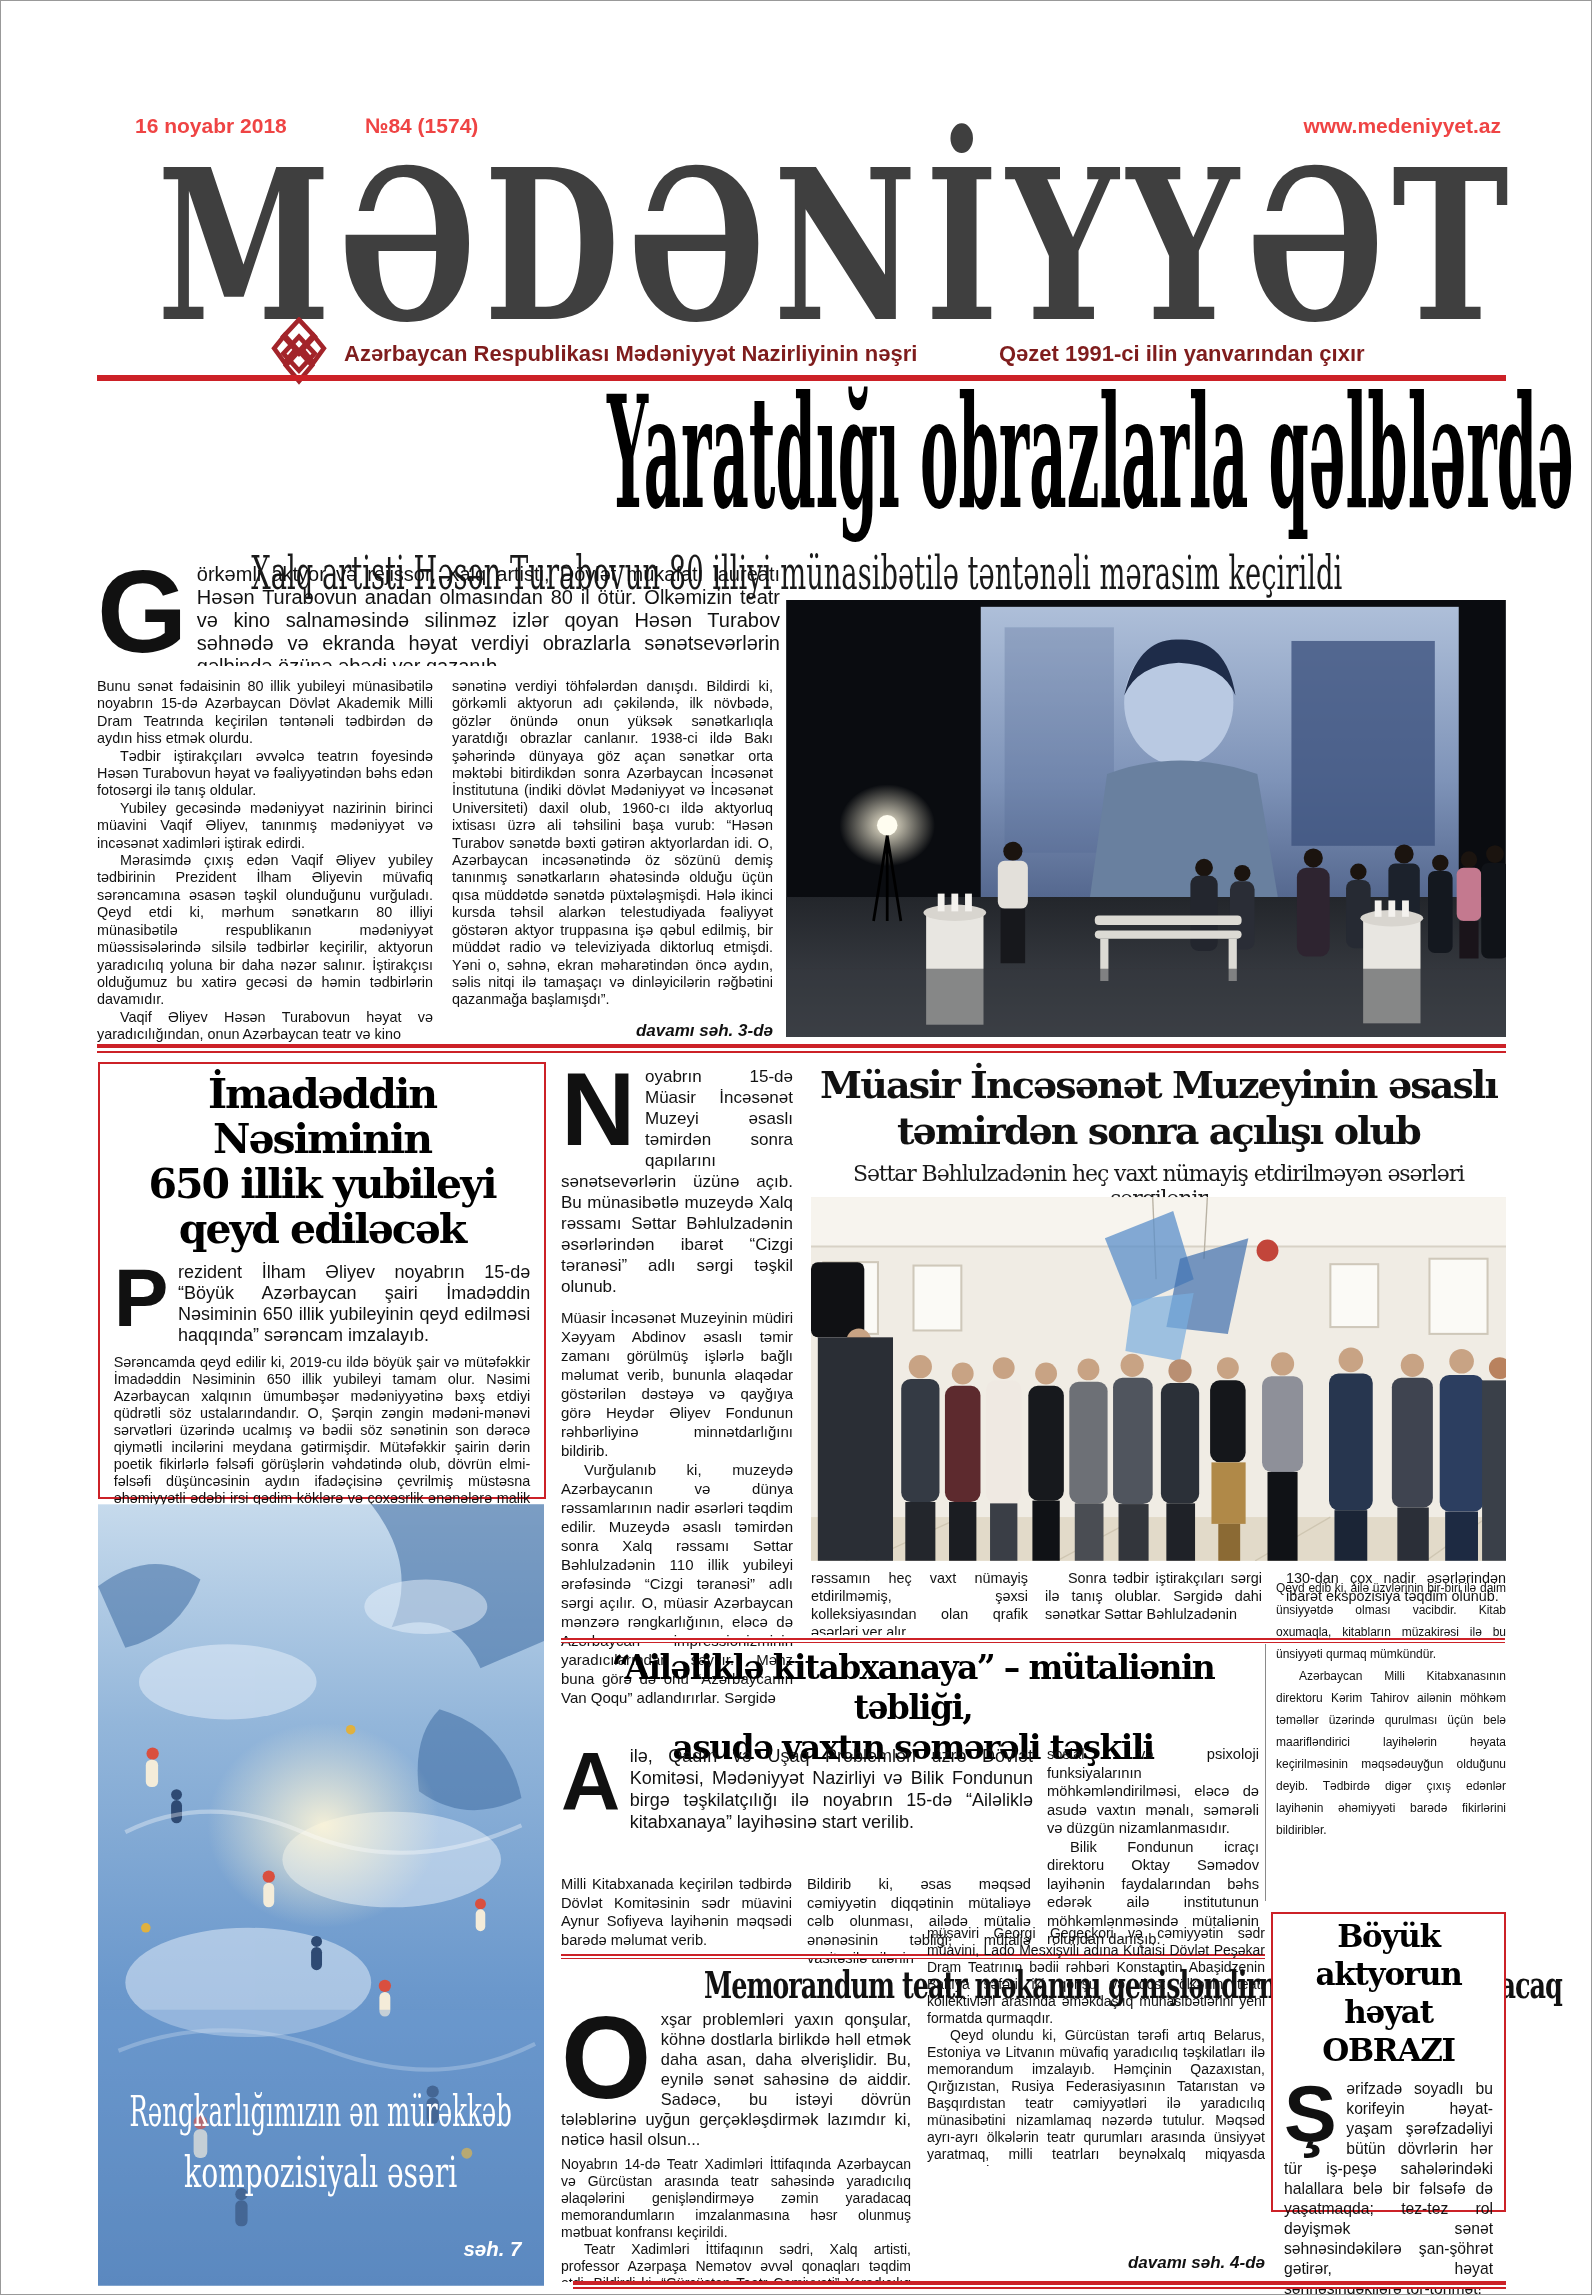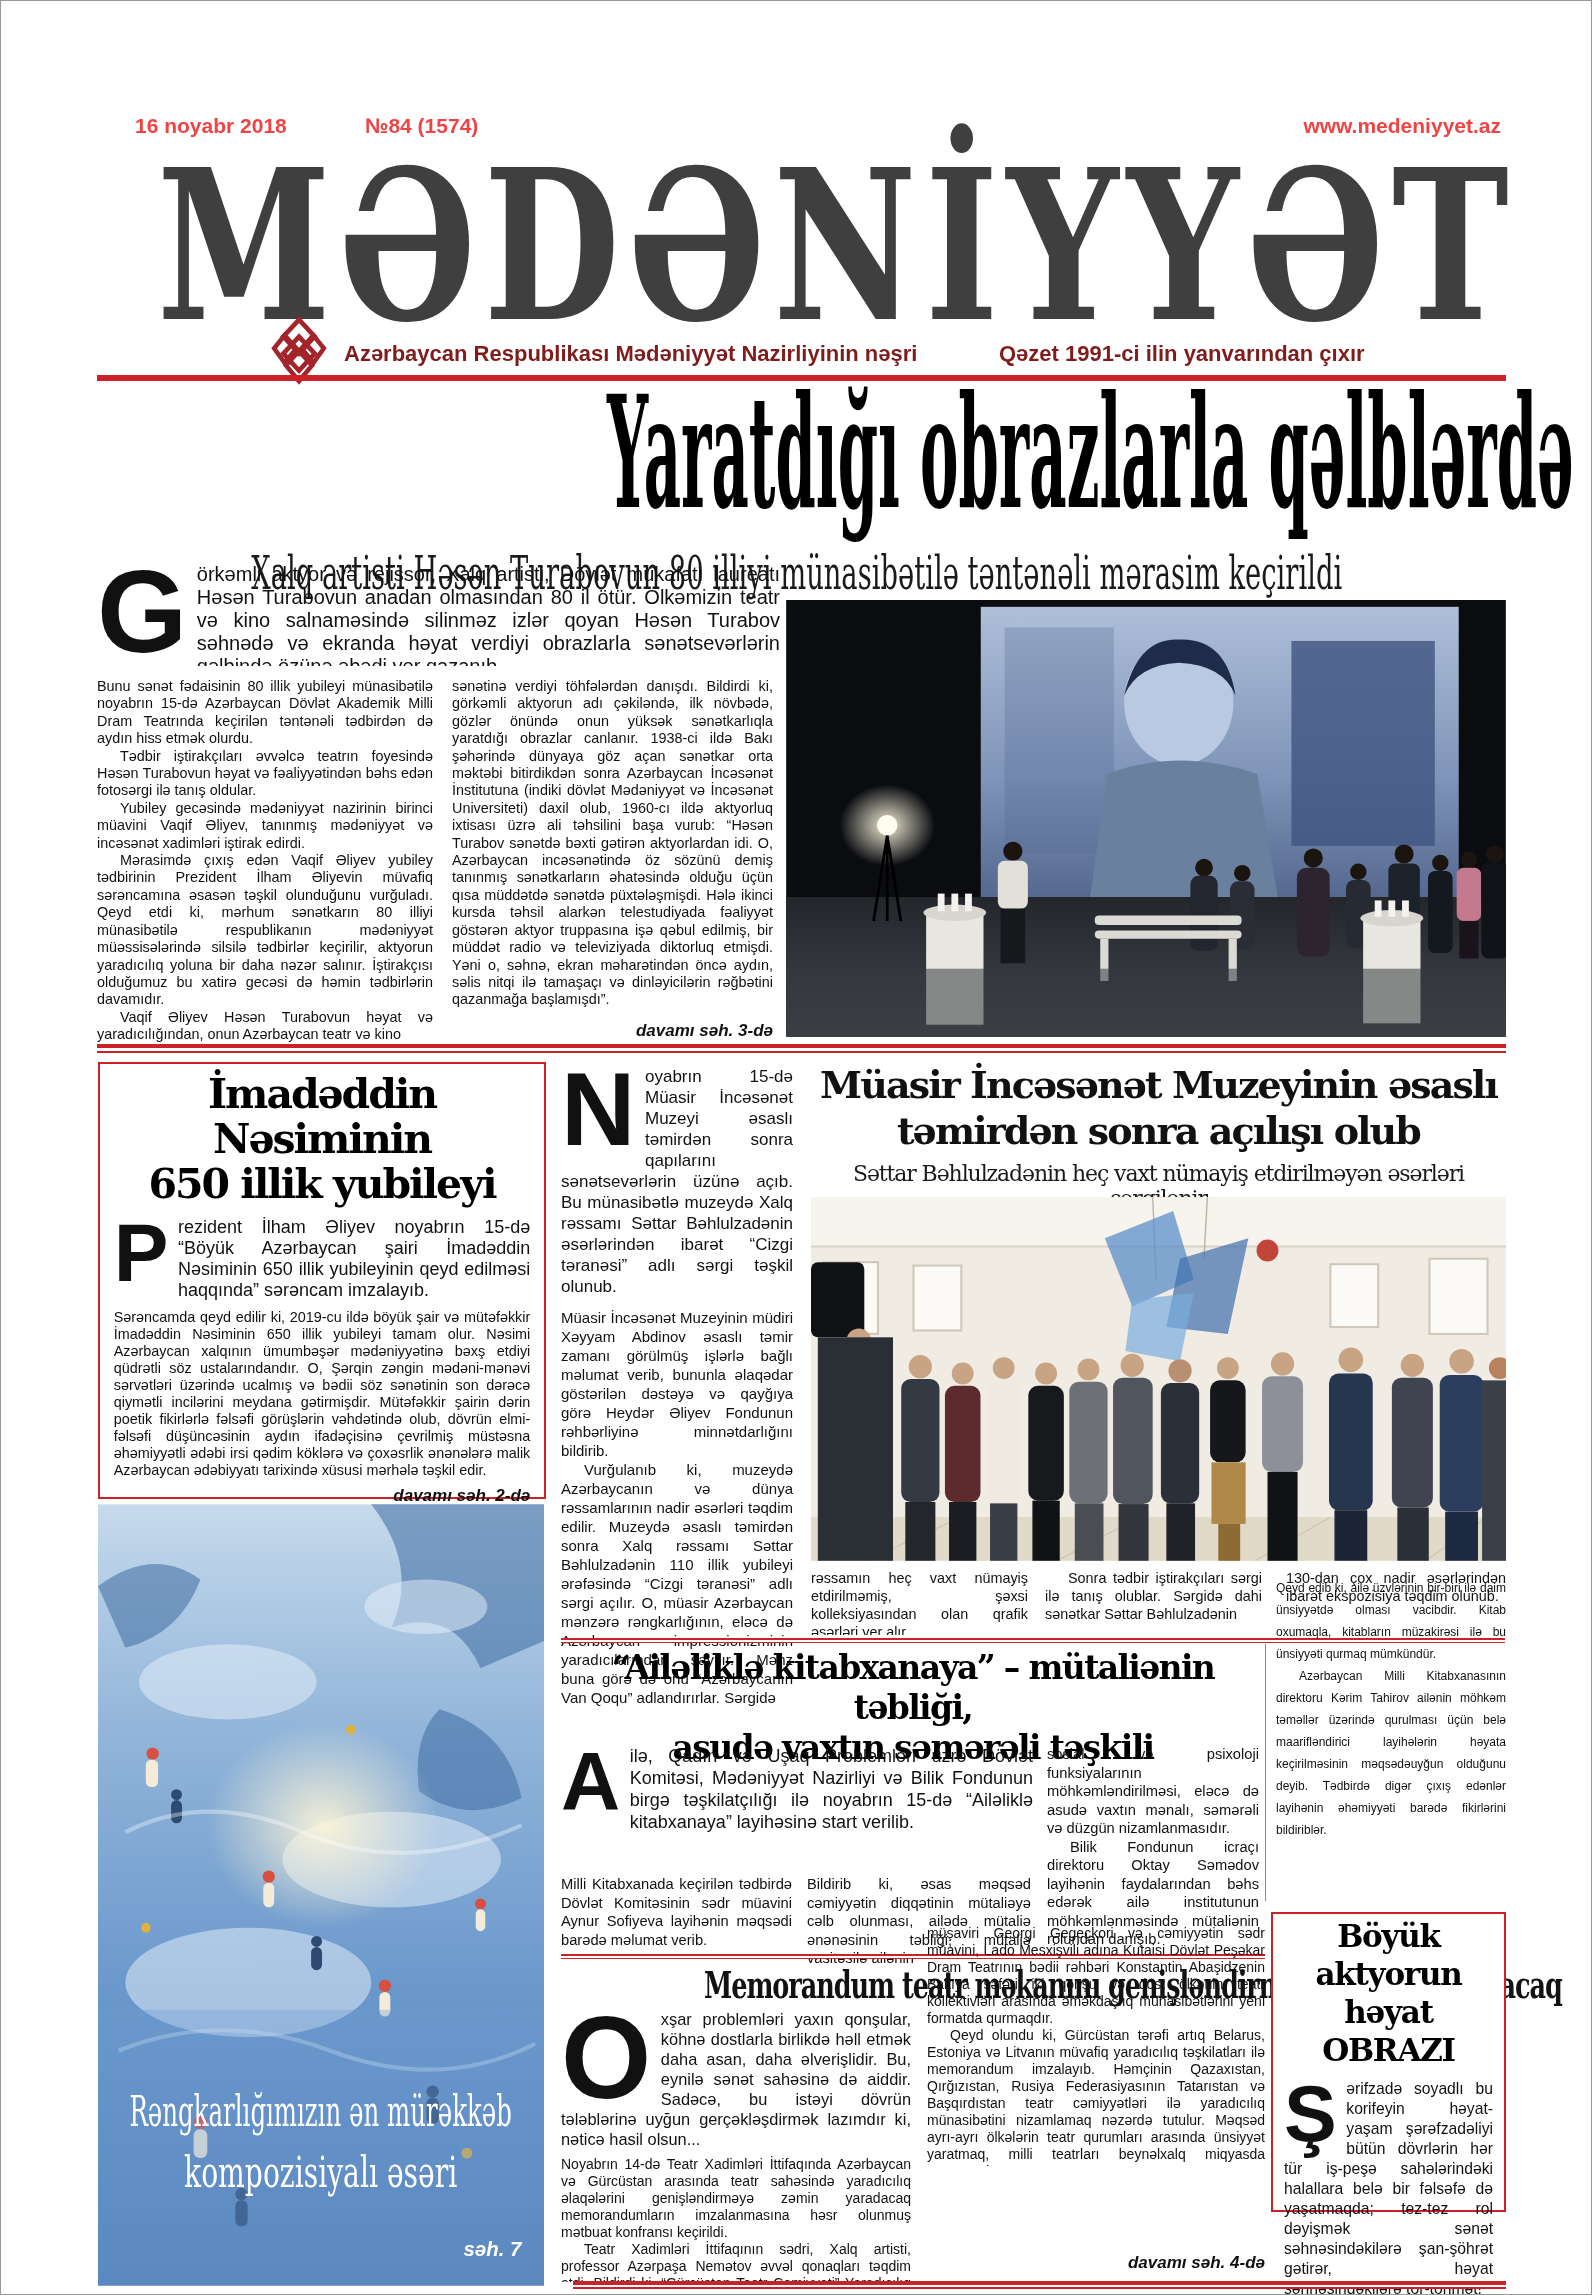"qeyd ediləcək" div { html: none -> <div>qeyd ediləcək</div> }
